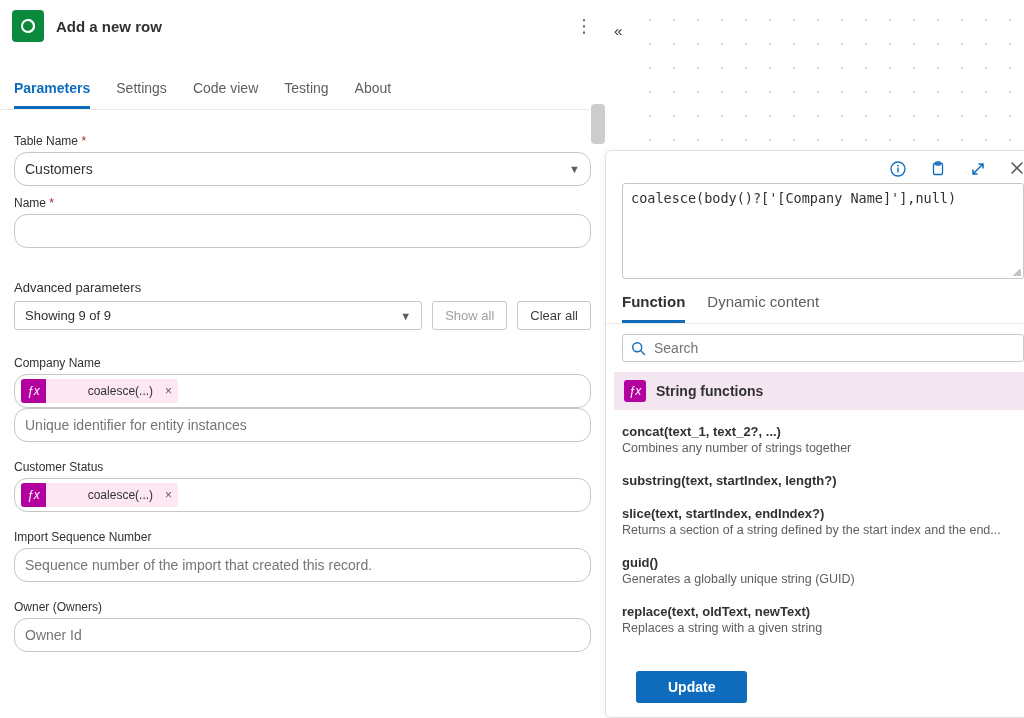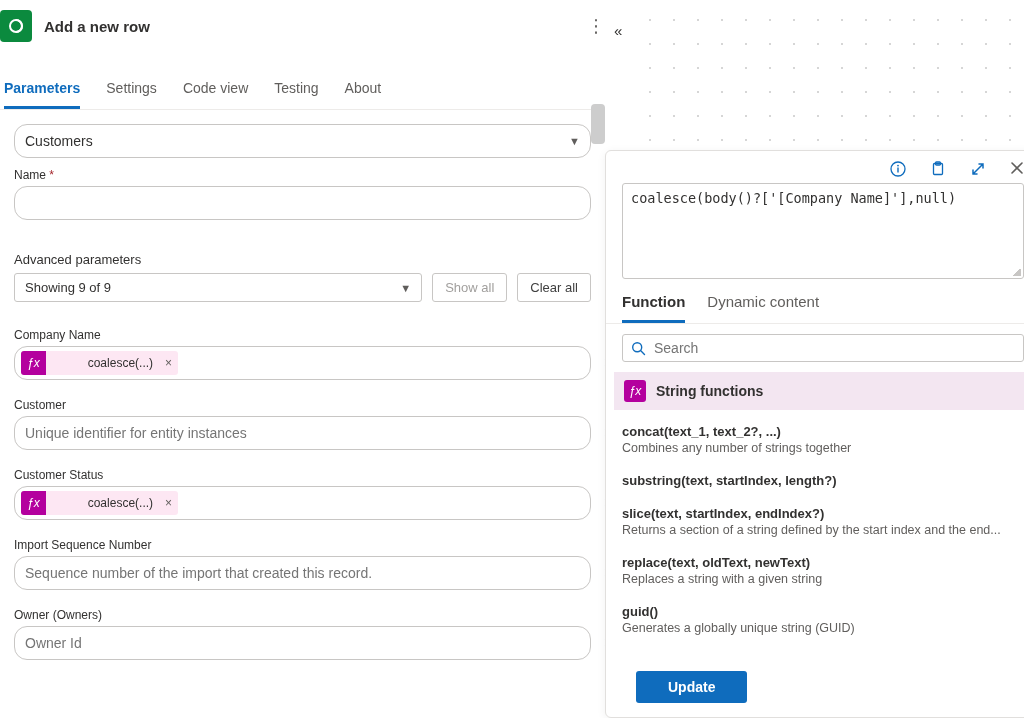"Add a new row" .action-header { padding: 10px 0 -> 10px 12px }
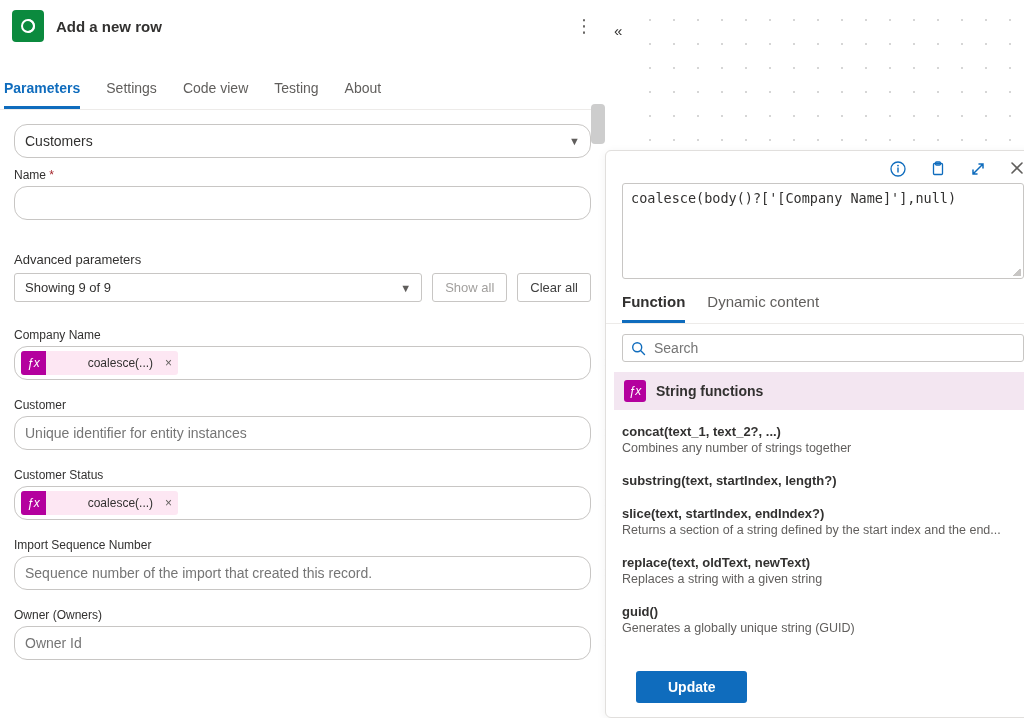"Parameters" .tabs { padding: 0 4px -> 0 14px }
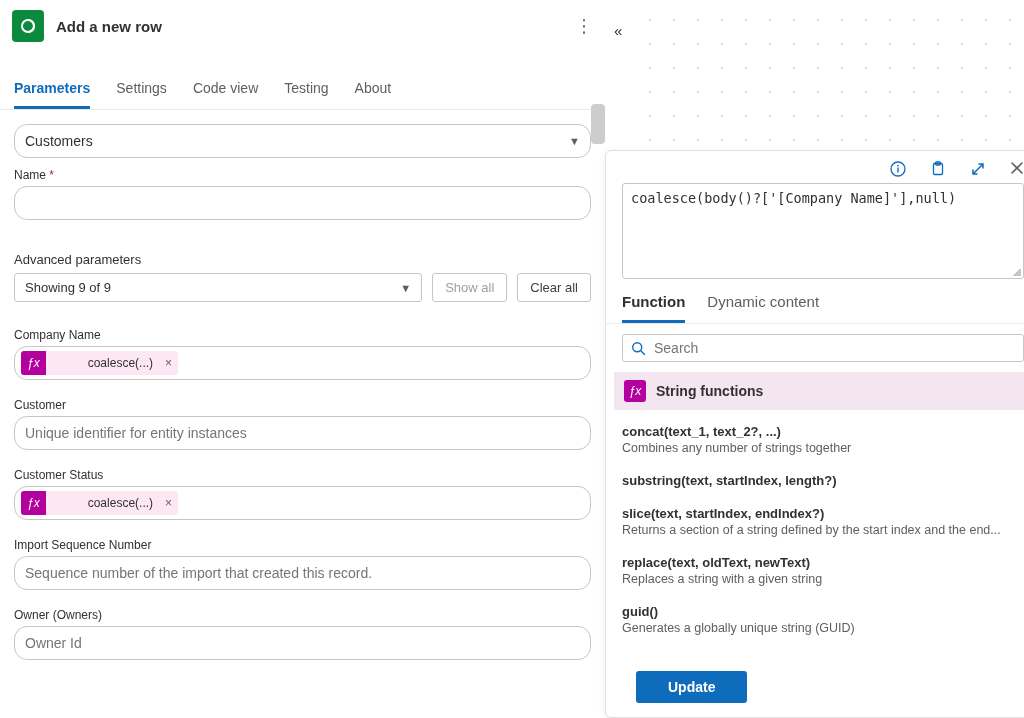"Table Name *" div.field-label { html: none -> <div> <span>Table Name</span> <span> *</span> </div> }
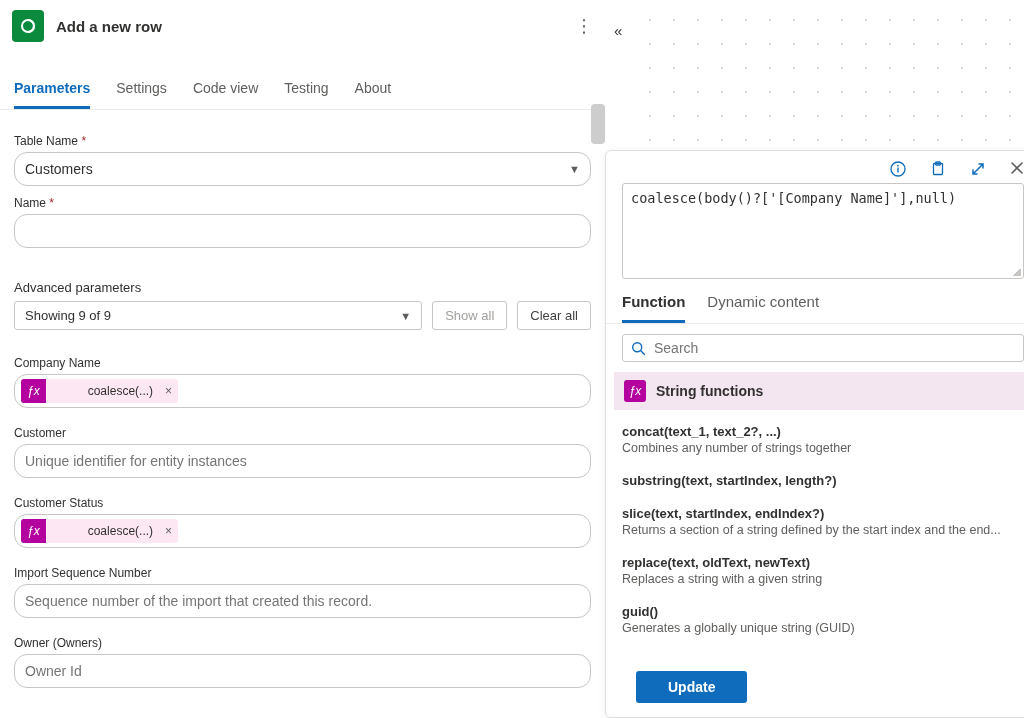"Customer" div.field-label { html: <div>Customer</div> -> none }
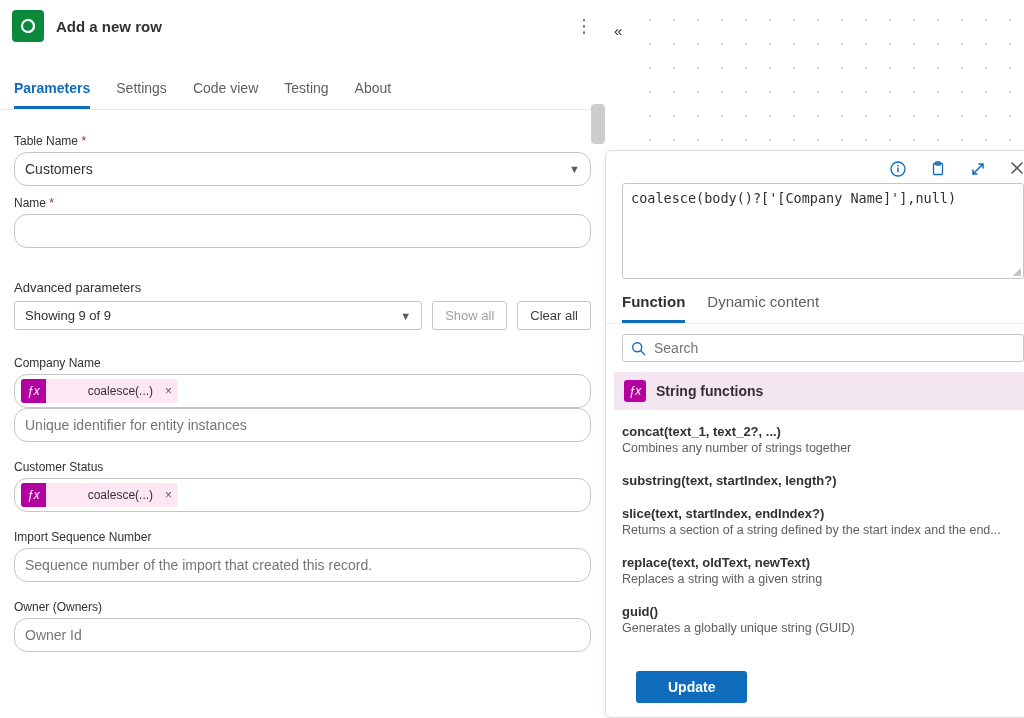"replace(text, oldText, newText)" div.fn-item { order: before "guid()" -> after "guid()" }
